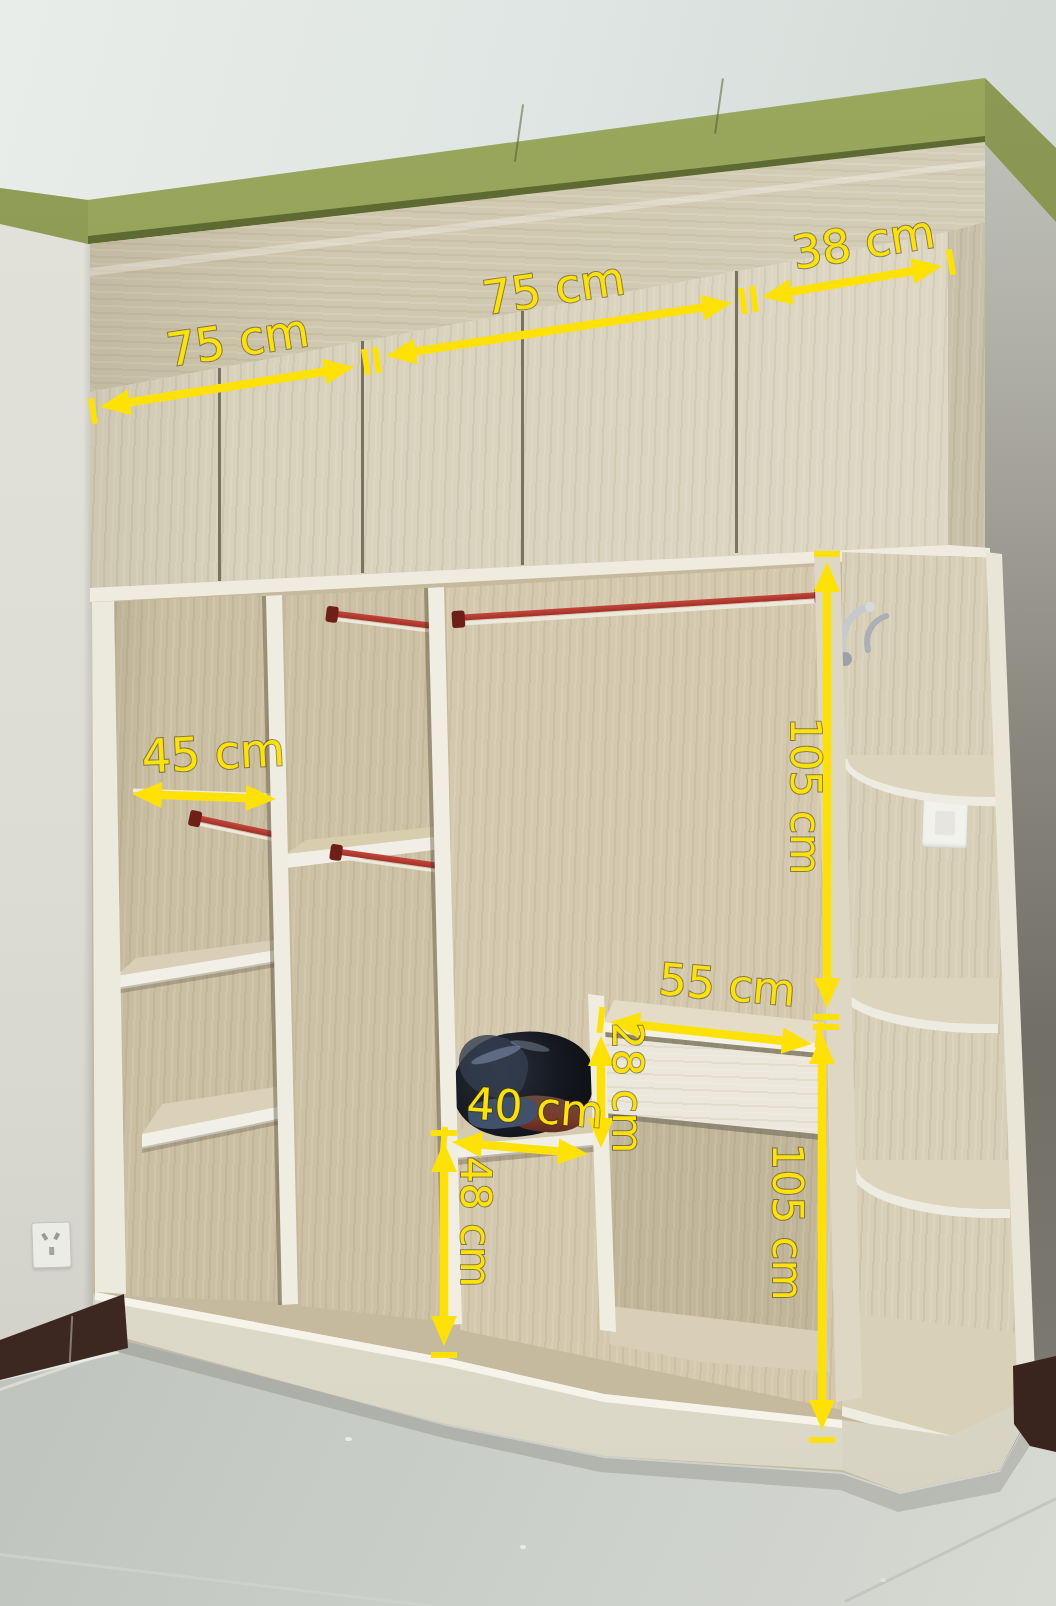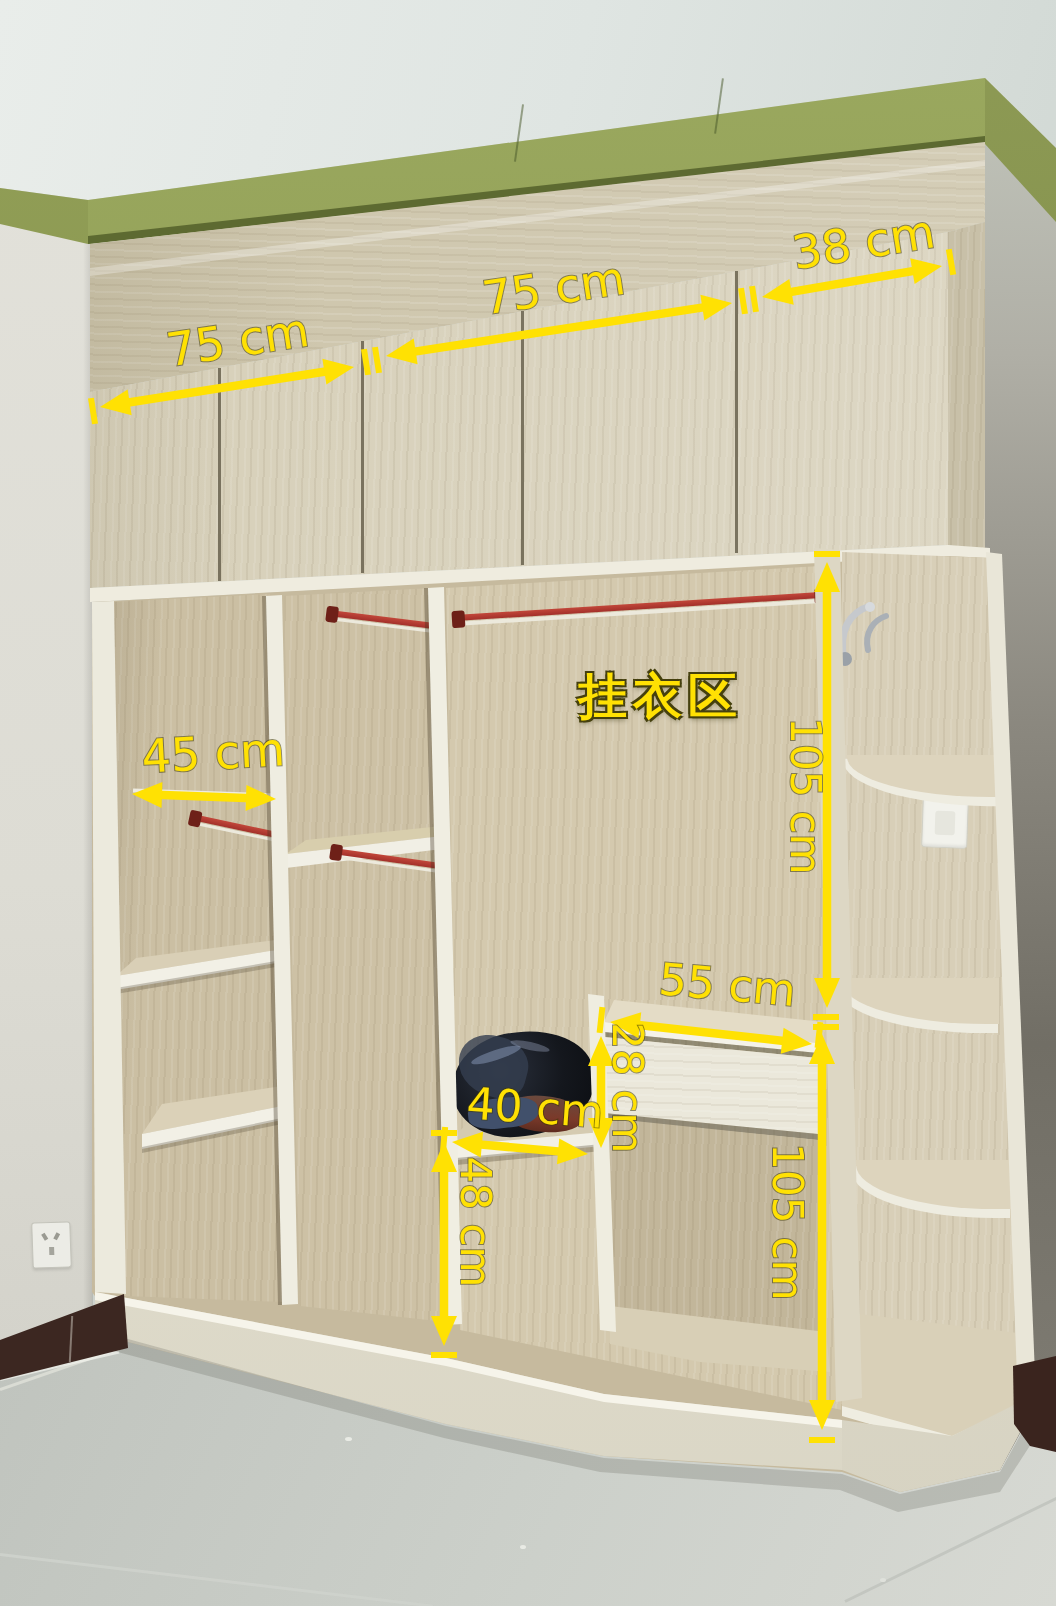"挂衣区" div { html: <div>挂衣区</div> -> none }
